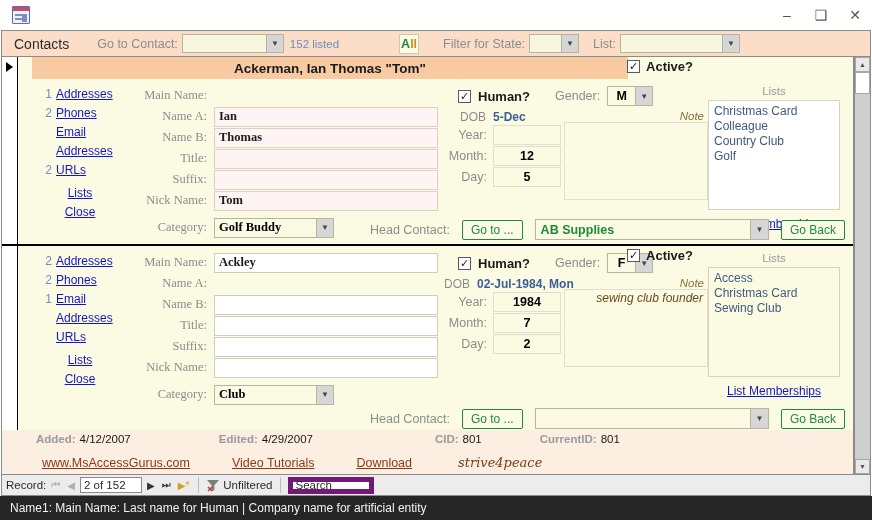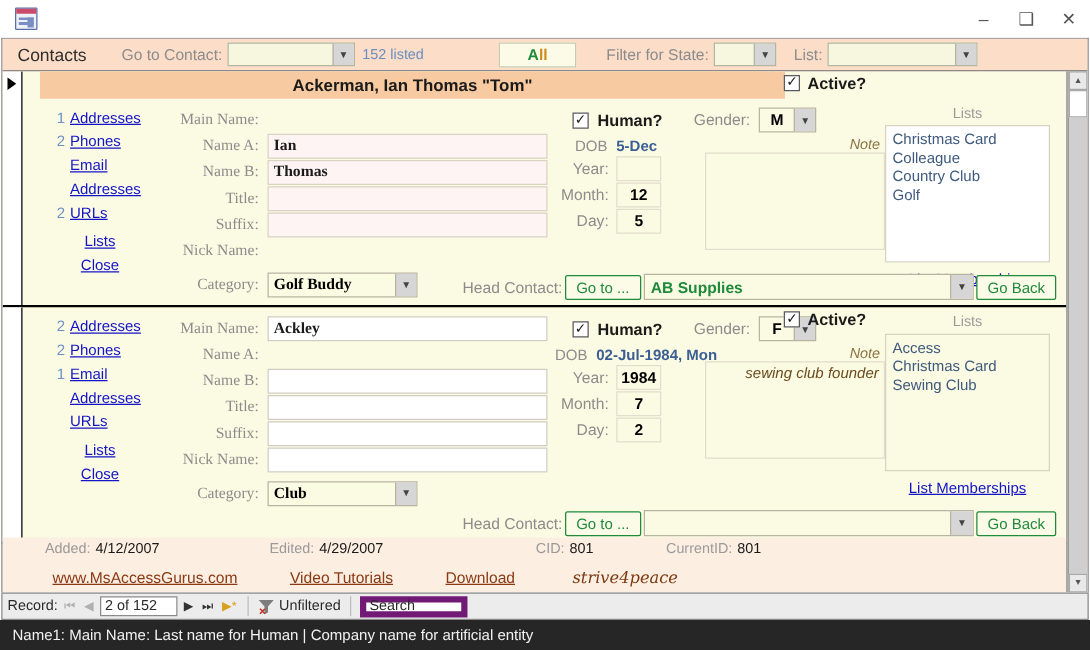"All" .btn-all { padding: 2px 22px -> 2px 1px }
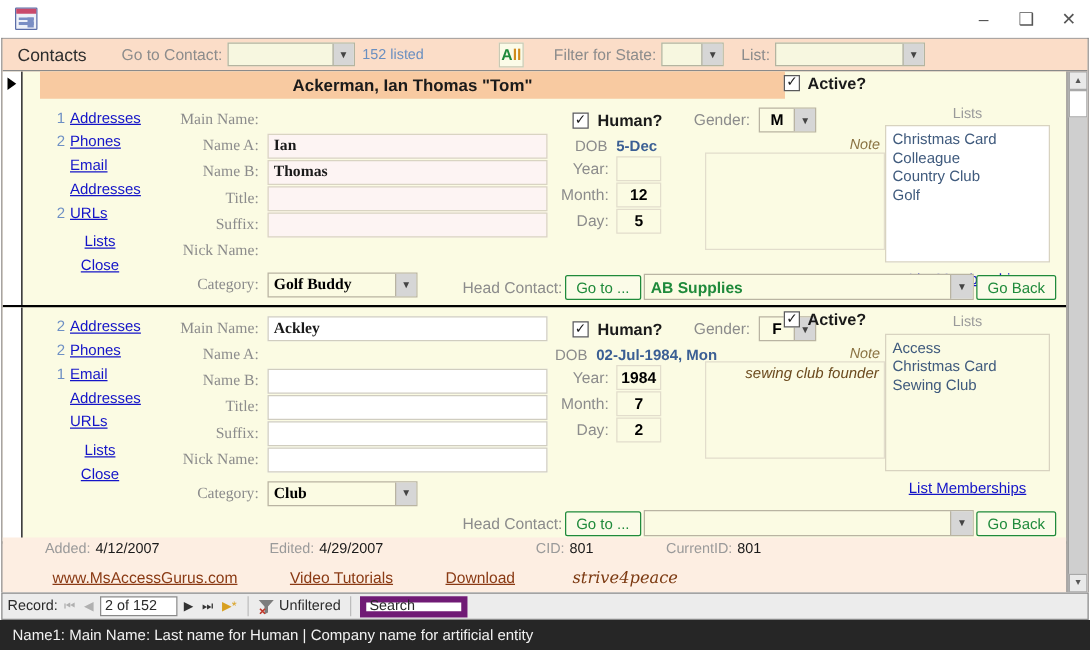"12" .dob-row .v { width: 36px -> 68px }
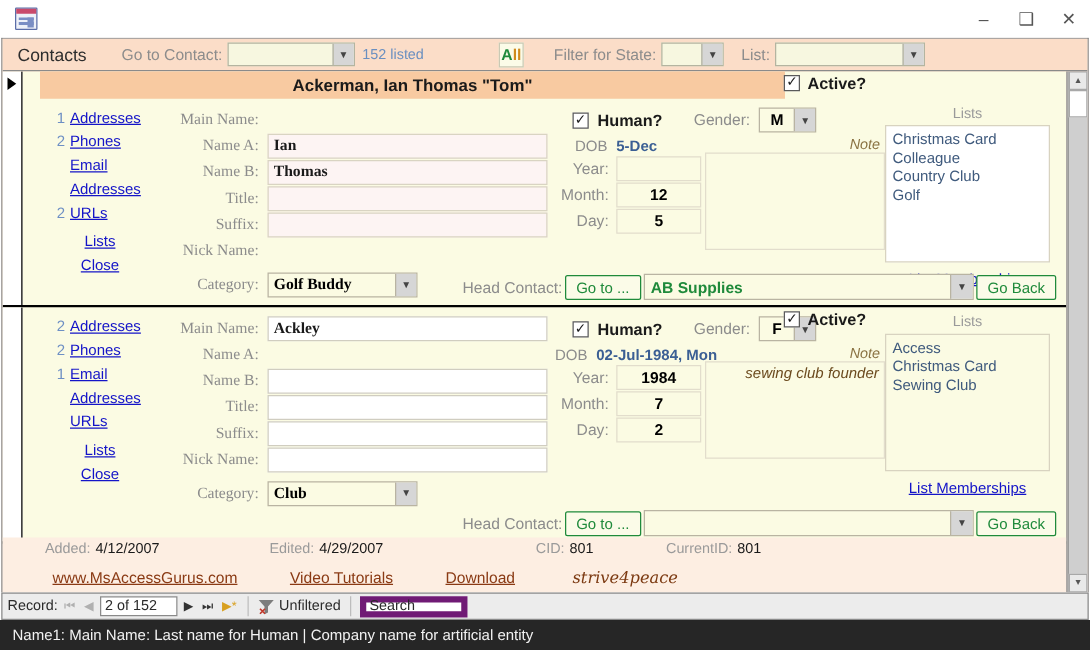"Tom" div.fld-box { html: none -> <div>Tom</div> }
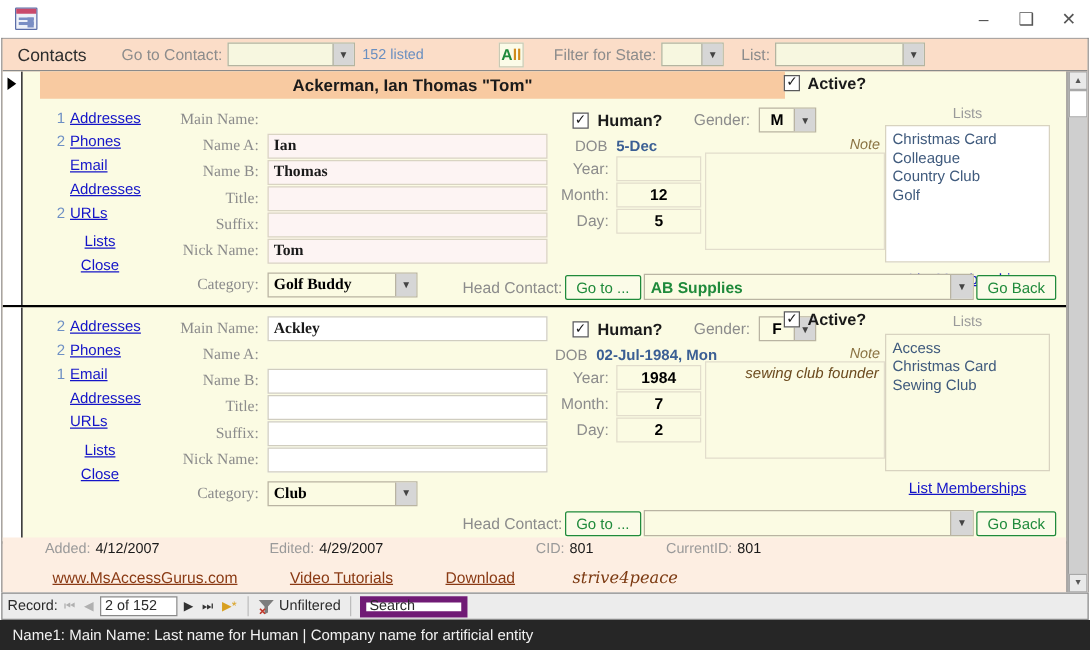"Head Contact:" .hc-row { gap: 2px -> 12px }
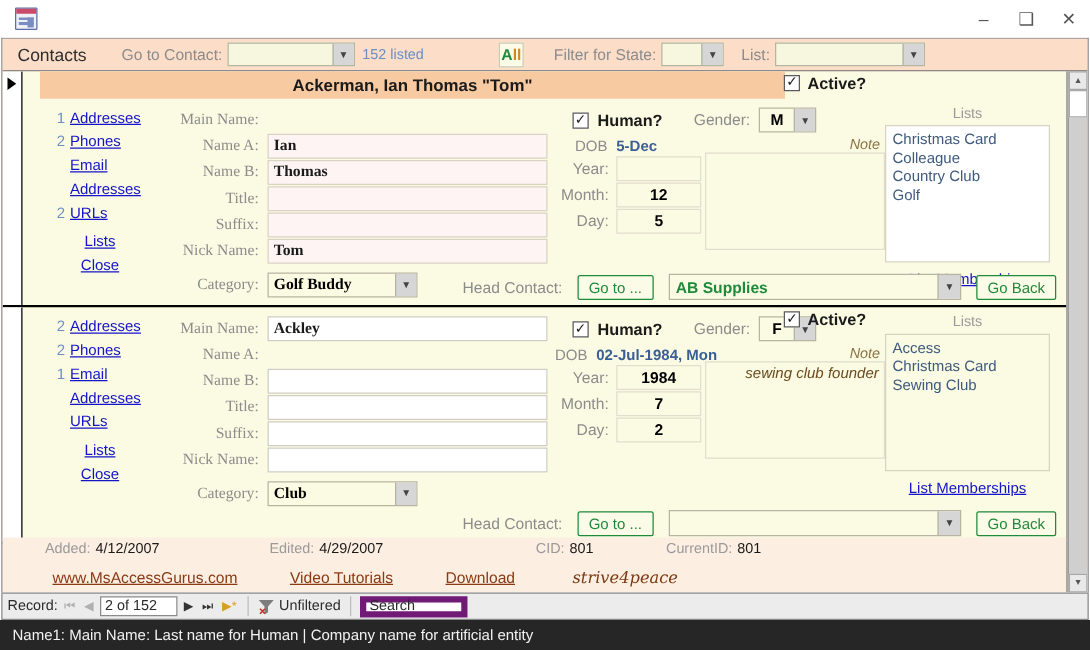"Added:" .meta-row .k { font-weight: none -> bold }
